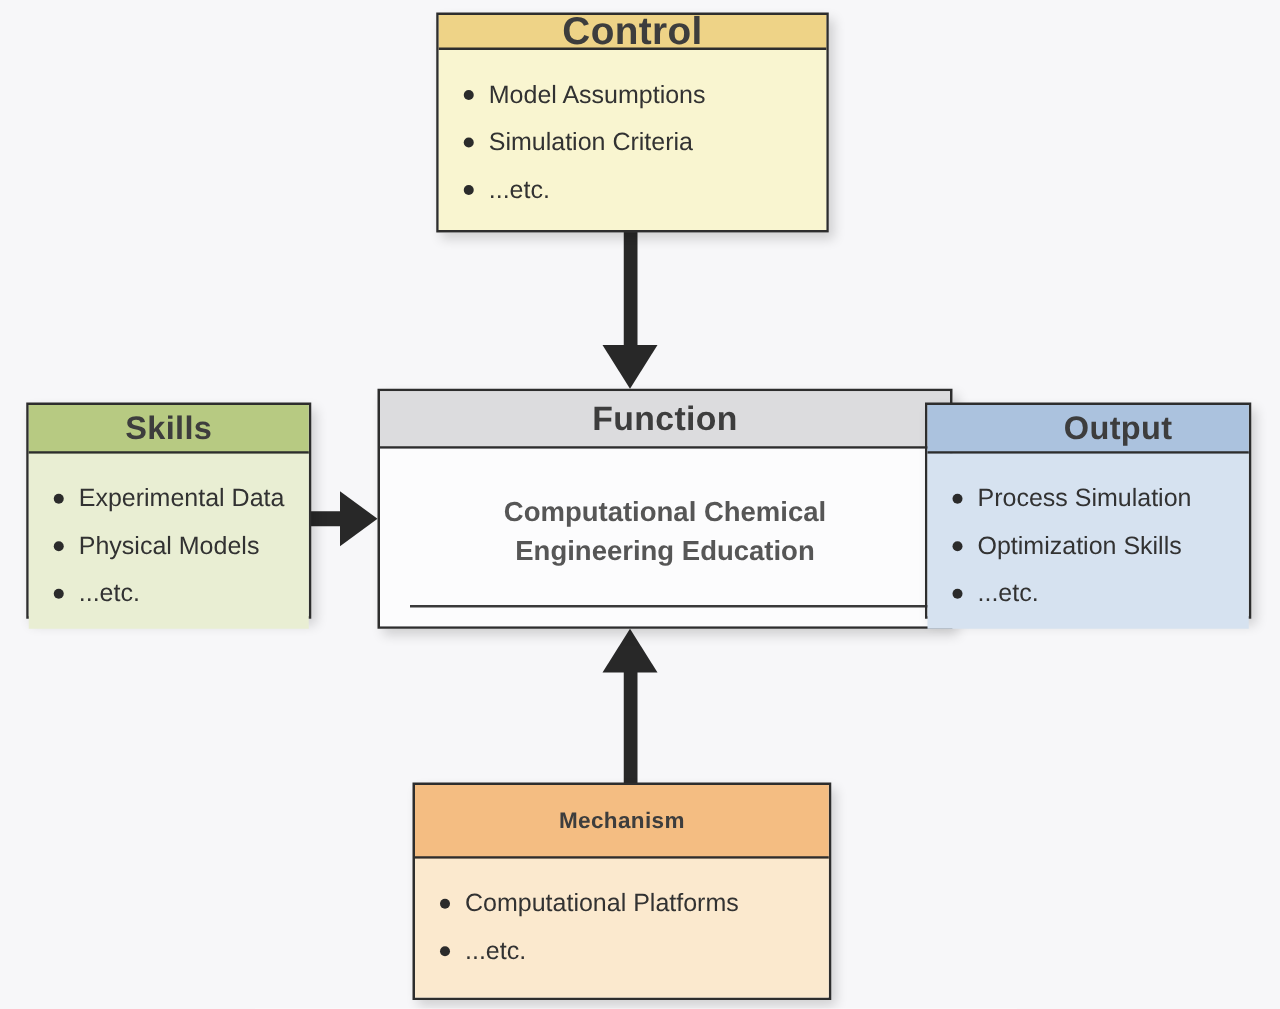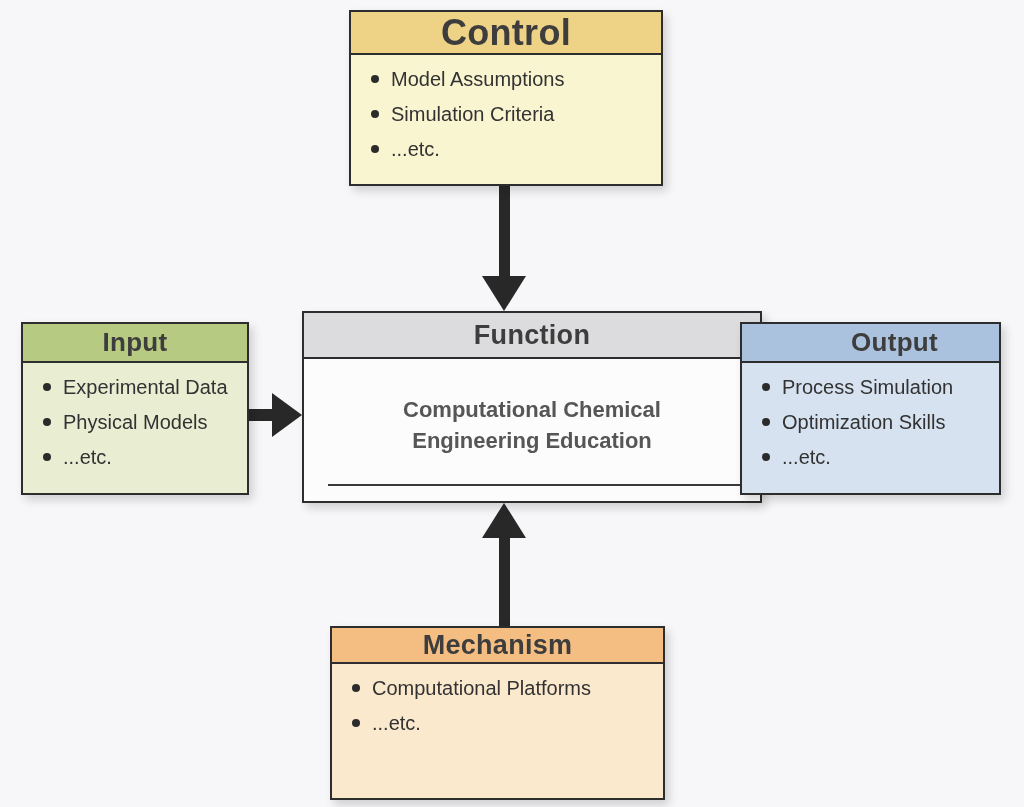"Control" .box-control .box-header { font-size: 36px -> 31px; height: 43px -> 28px }
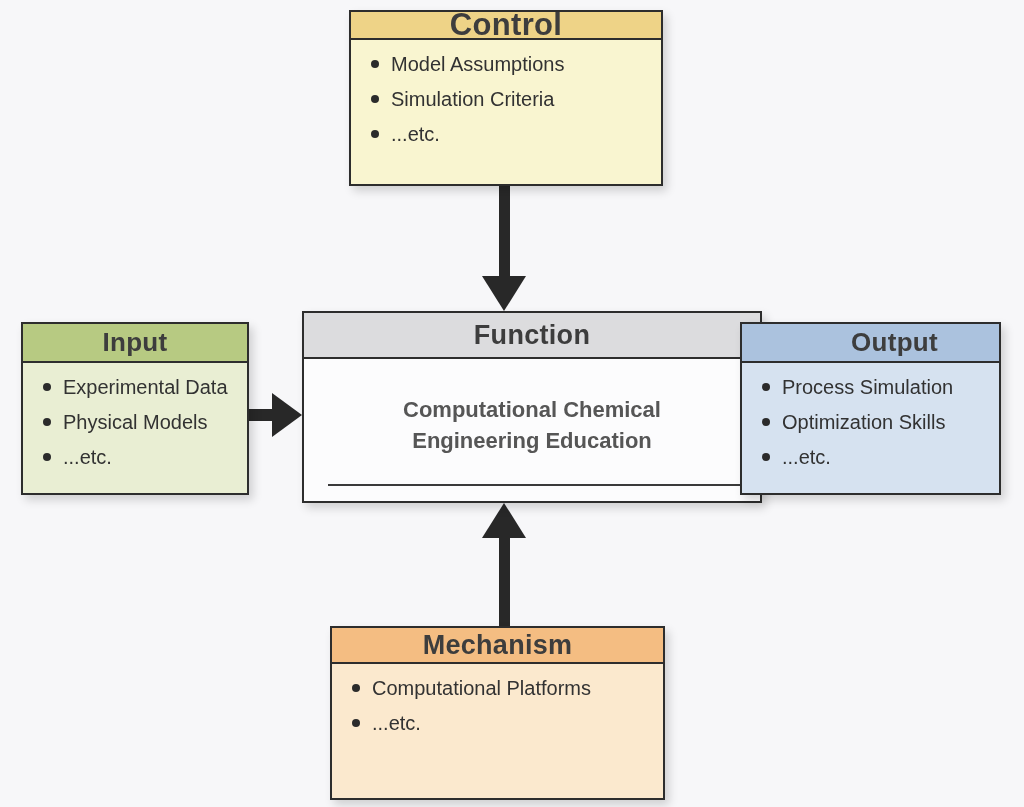"Model Assumptions" ul.items li { margin: 0 0 9px 0 -> 12px 0 9px 0 }
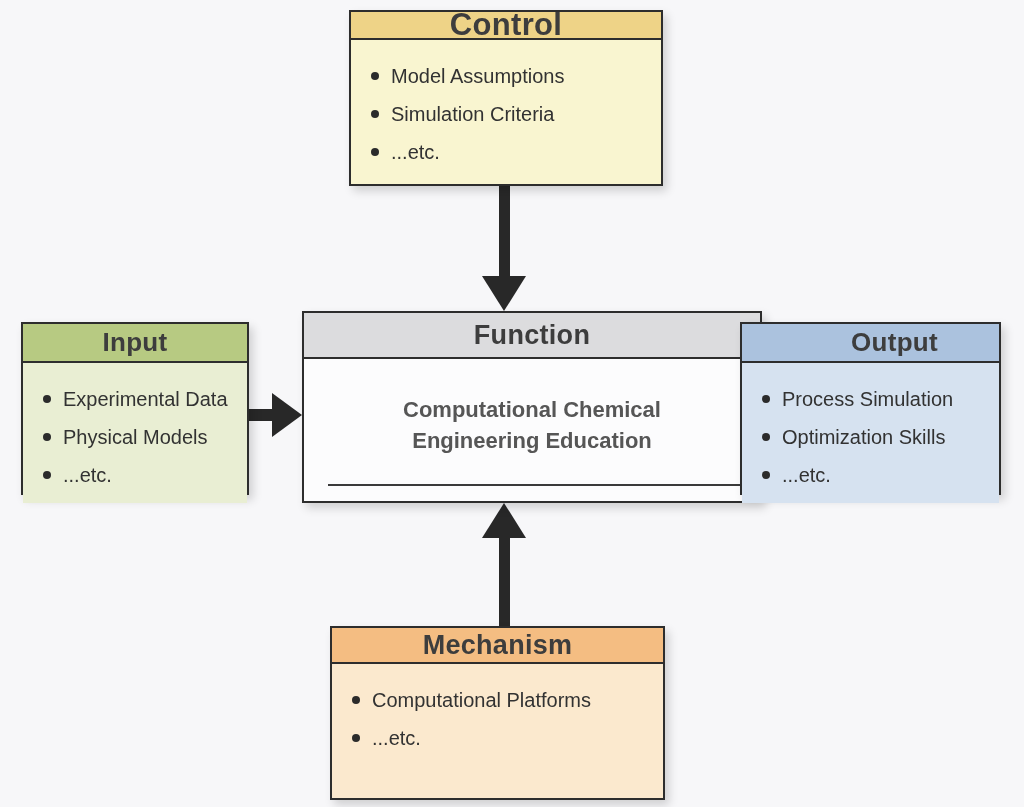"Input" div.box-header { text: Input -> Skills }
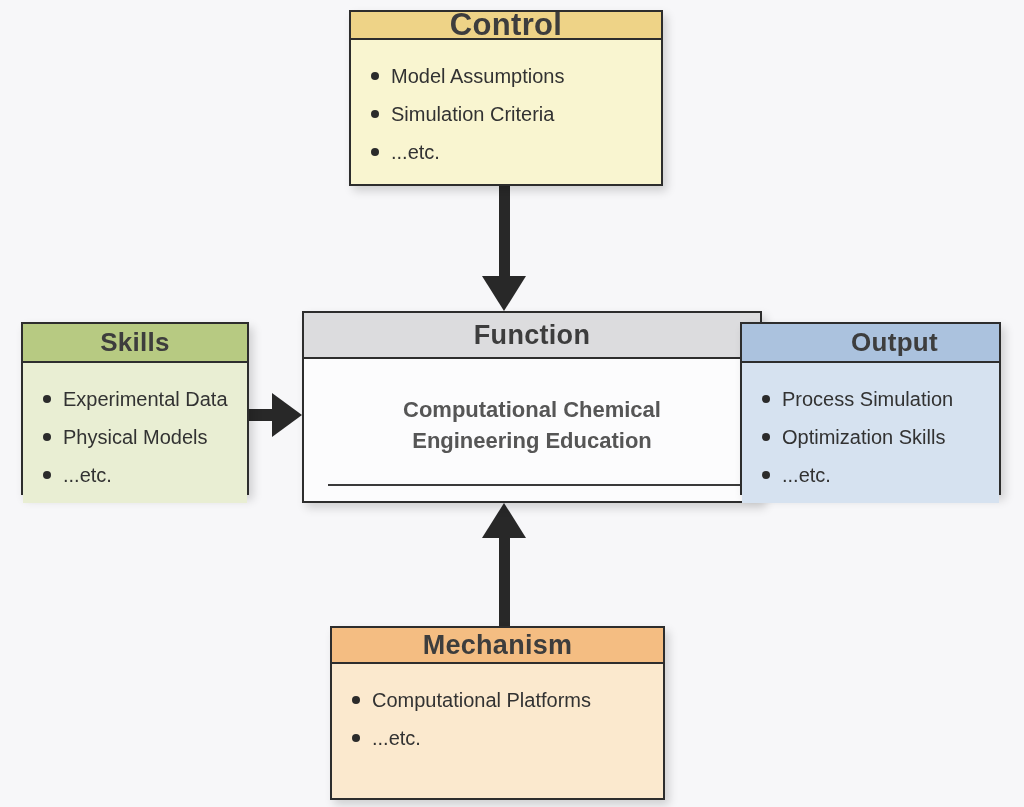"Mechanism" .box-mechanism .box-header { font-size: 27px -> 18px; height: 36px -> 59px }
